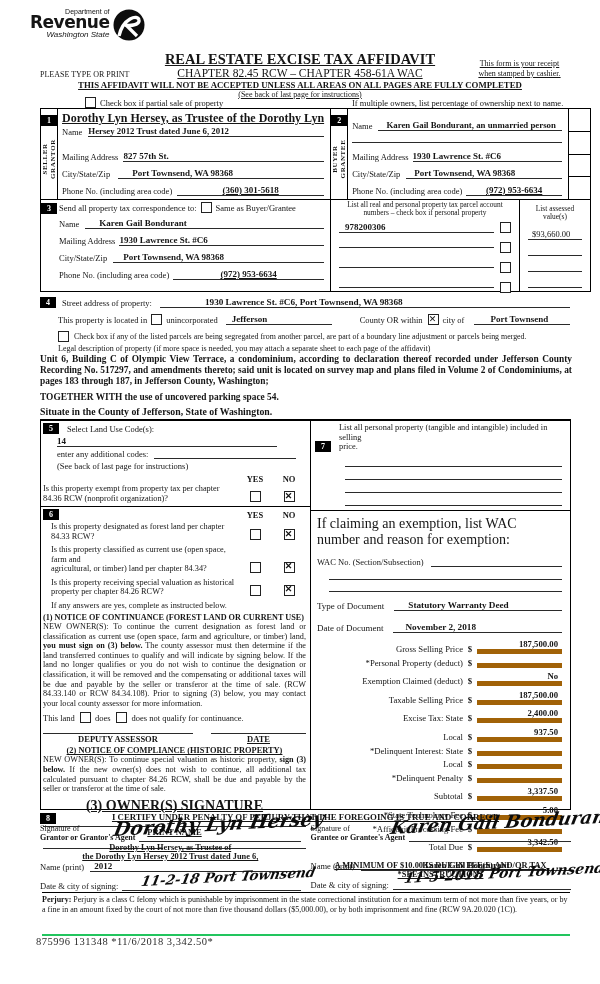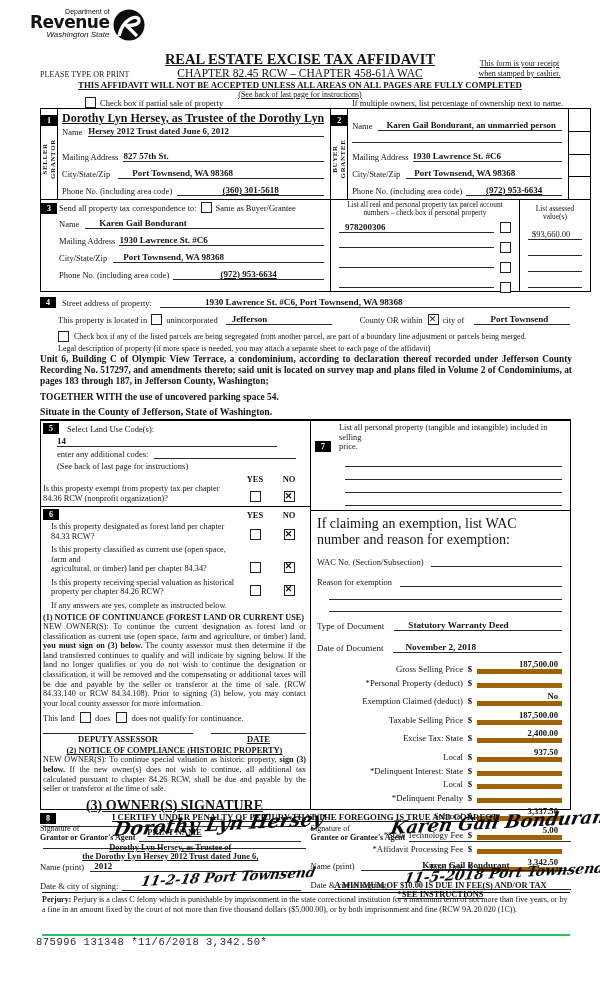"Reason for exemption" div.row { html: <div> <span>Reason for exemption</span> <span></span> </div> -> none }
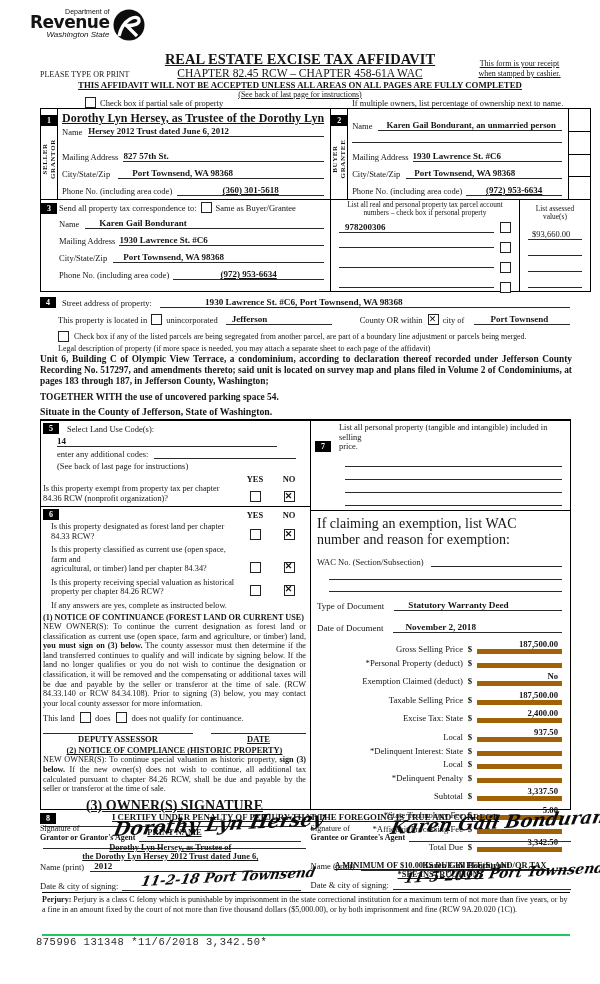"875996 131348 *11/6/2018 3,342.50*" div.abs { font-family: Liberation Mono, monospace -> Liberation Serif, serif }
